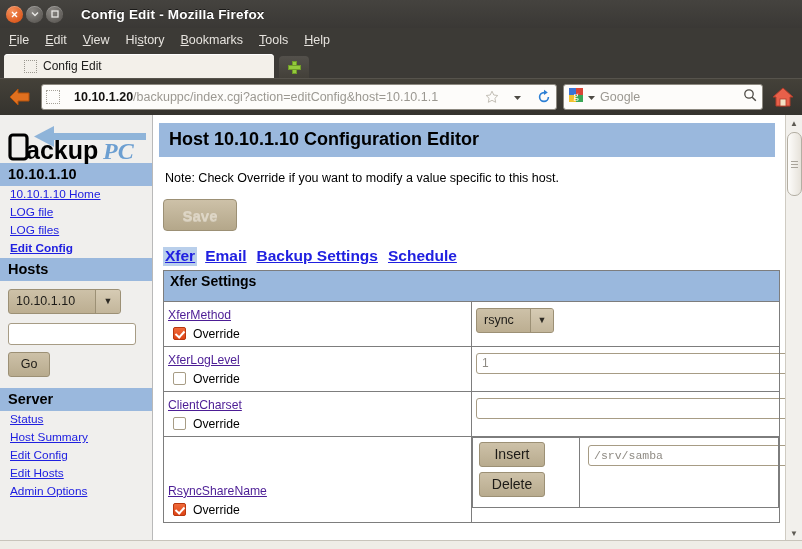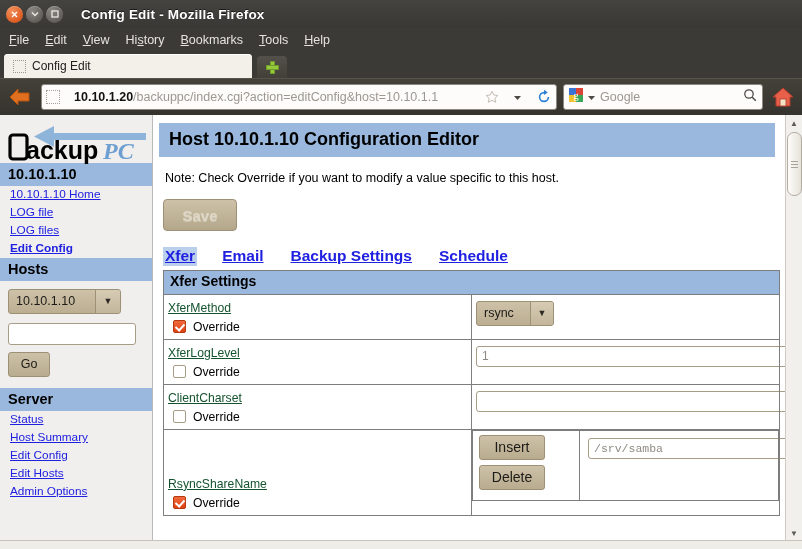"Config Edit" .tab { padding: 0 9px -> 0 20px }
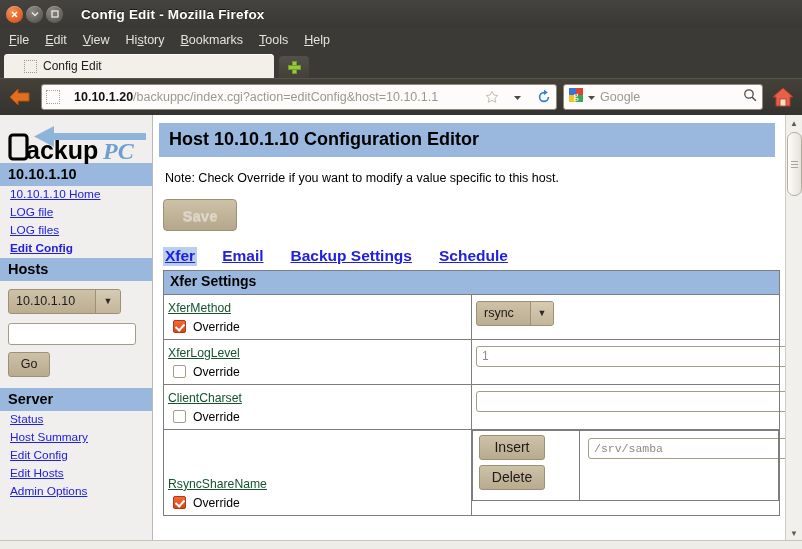"Xfer" .tabs { gap: 23px -> 6px }
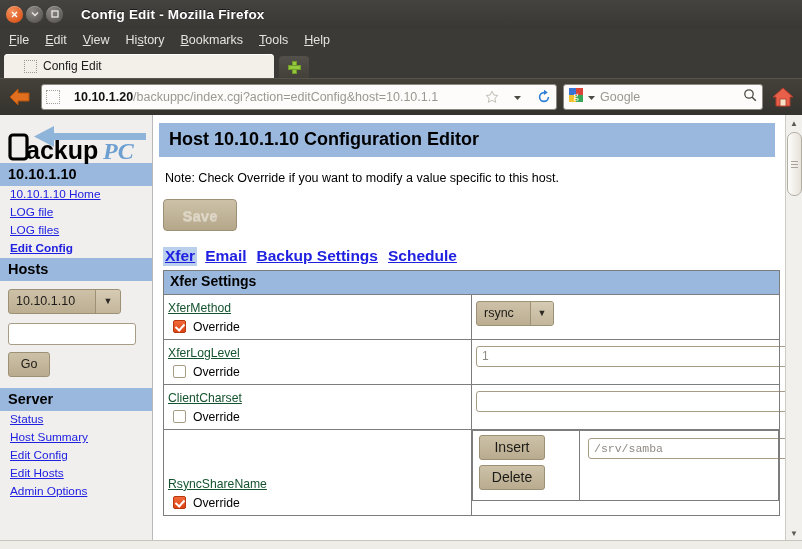"Xfer Settings" .sect-head { padding: 2px 6px 5px 6px -> 2px 6px 12px 6px }
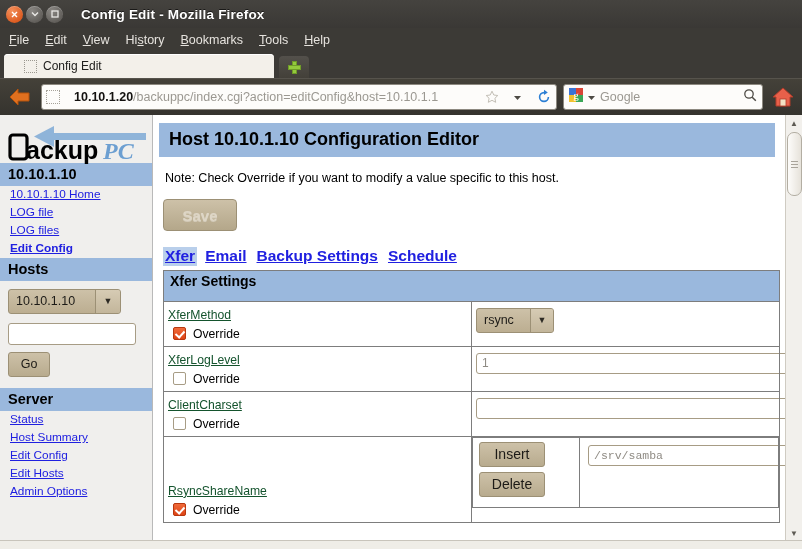"XferMethod" .cfgname { color: #14532d -> #4c1d95 }
